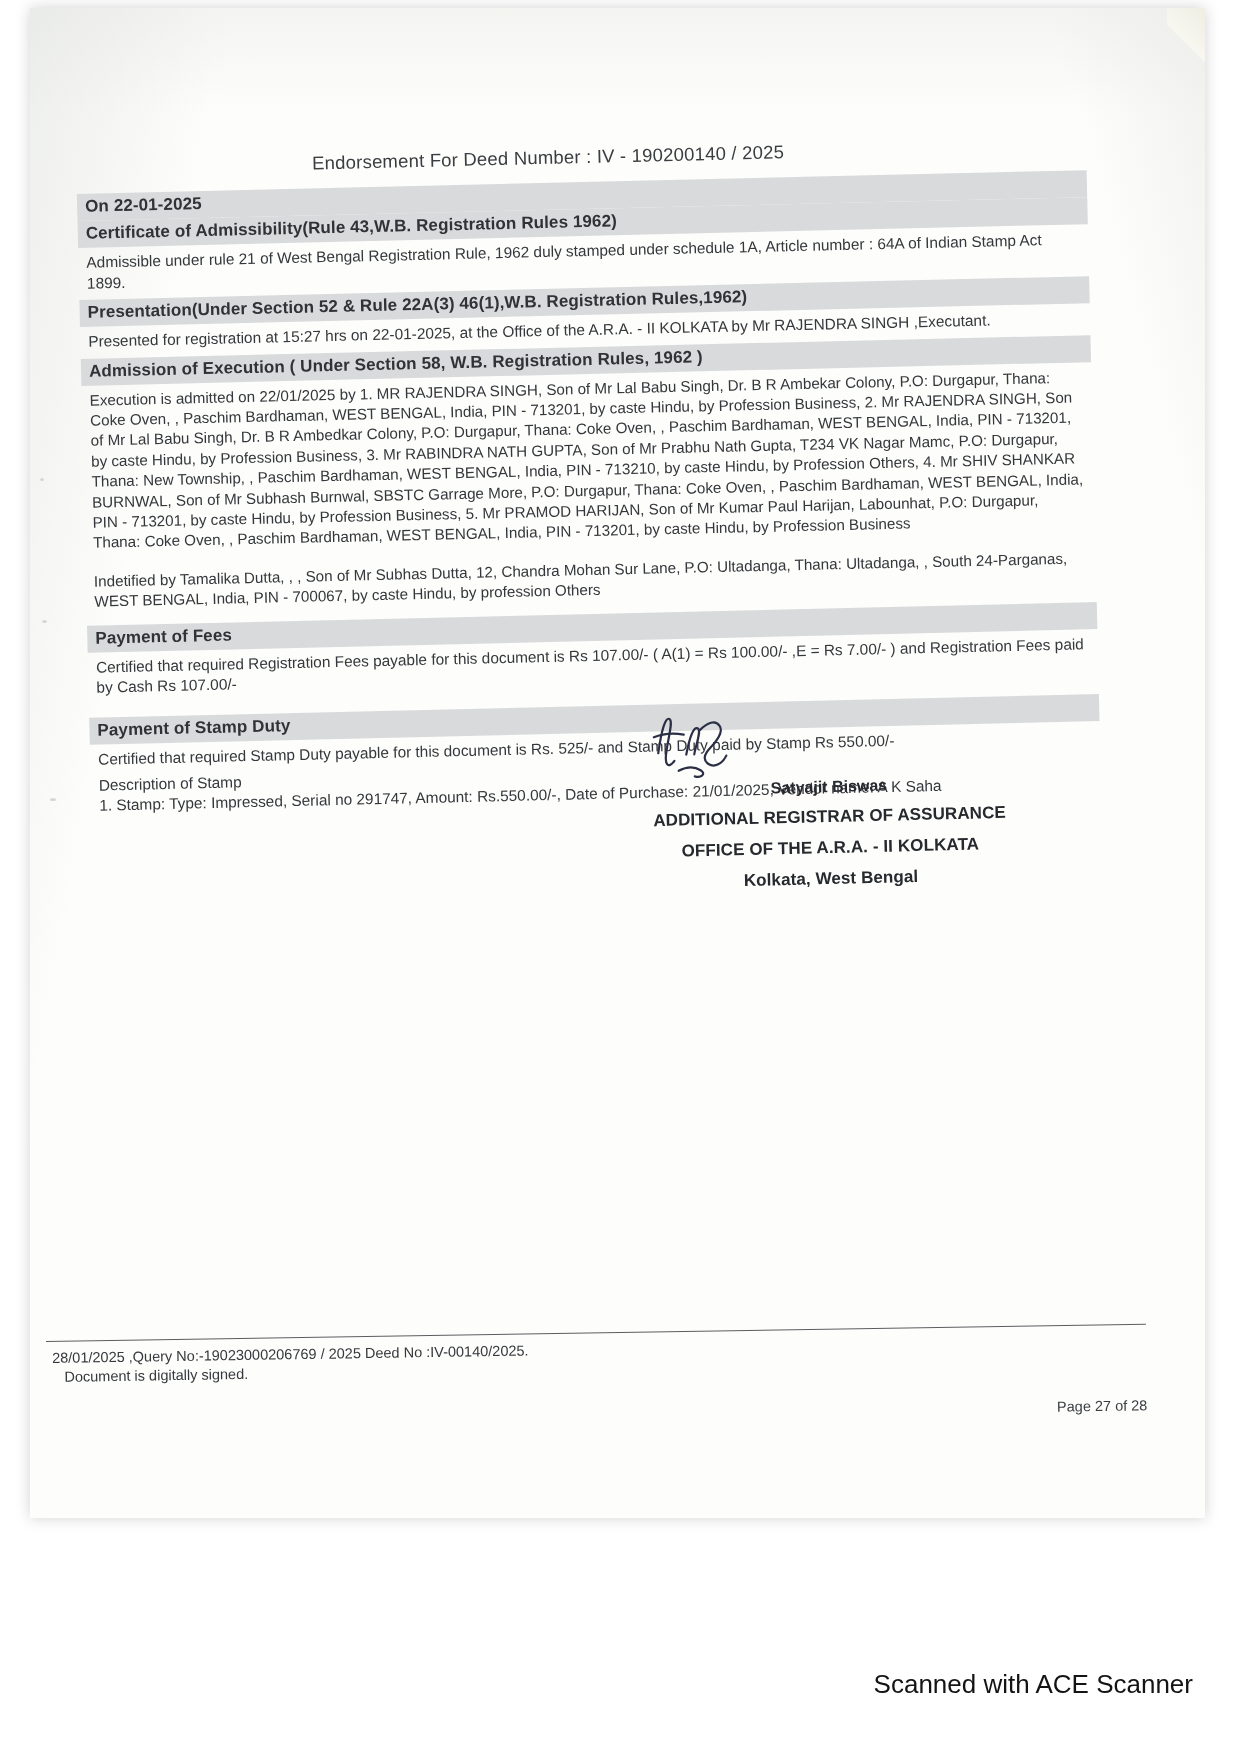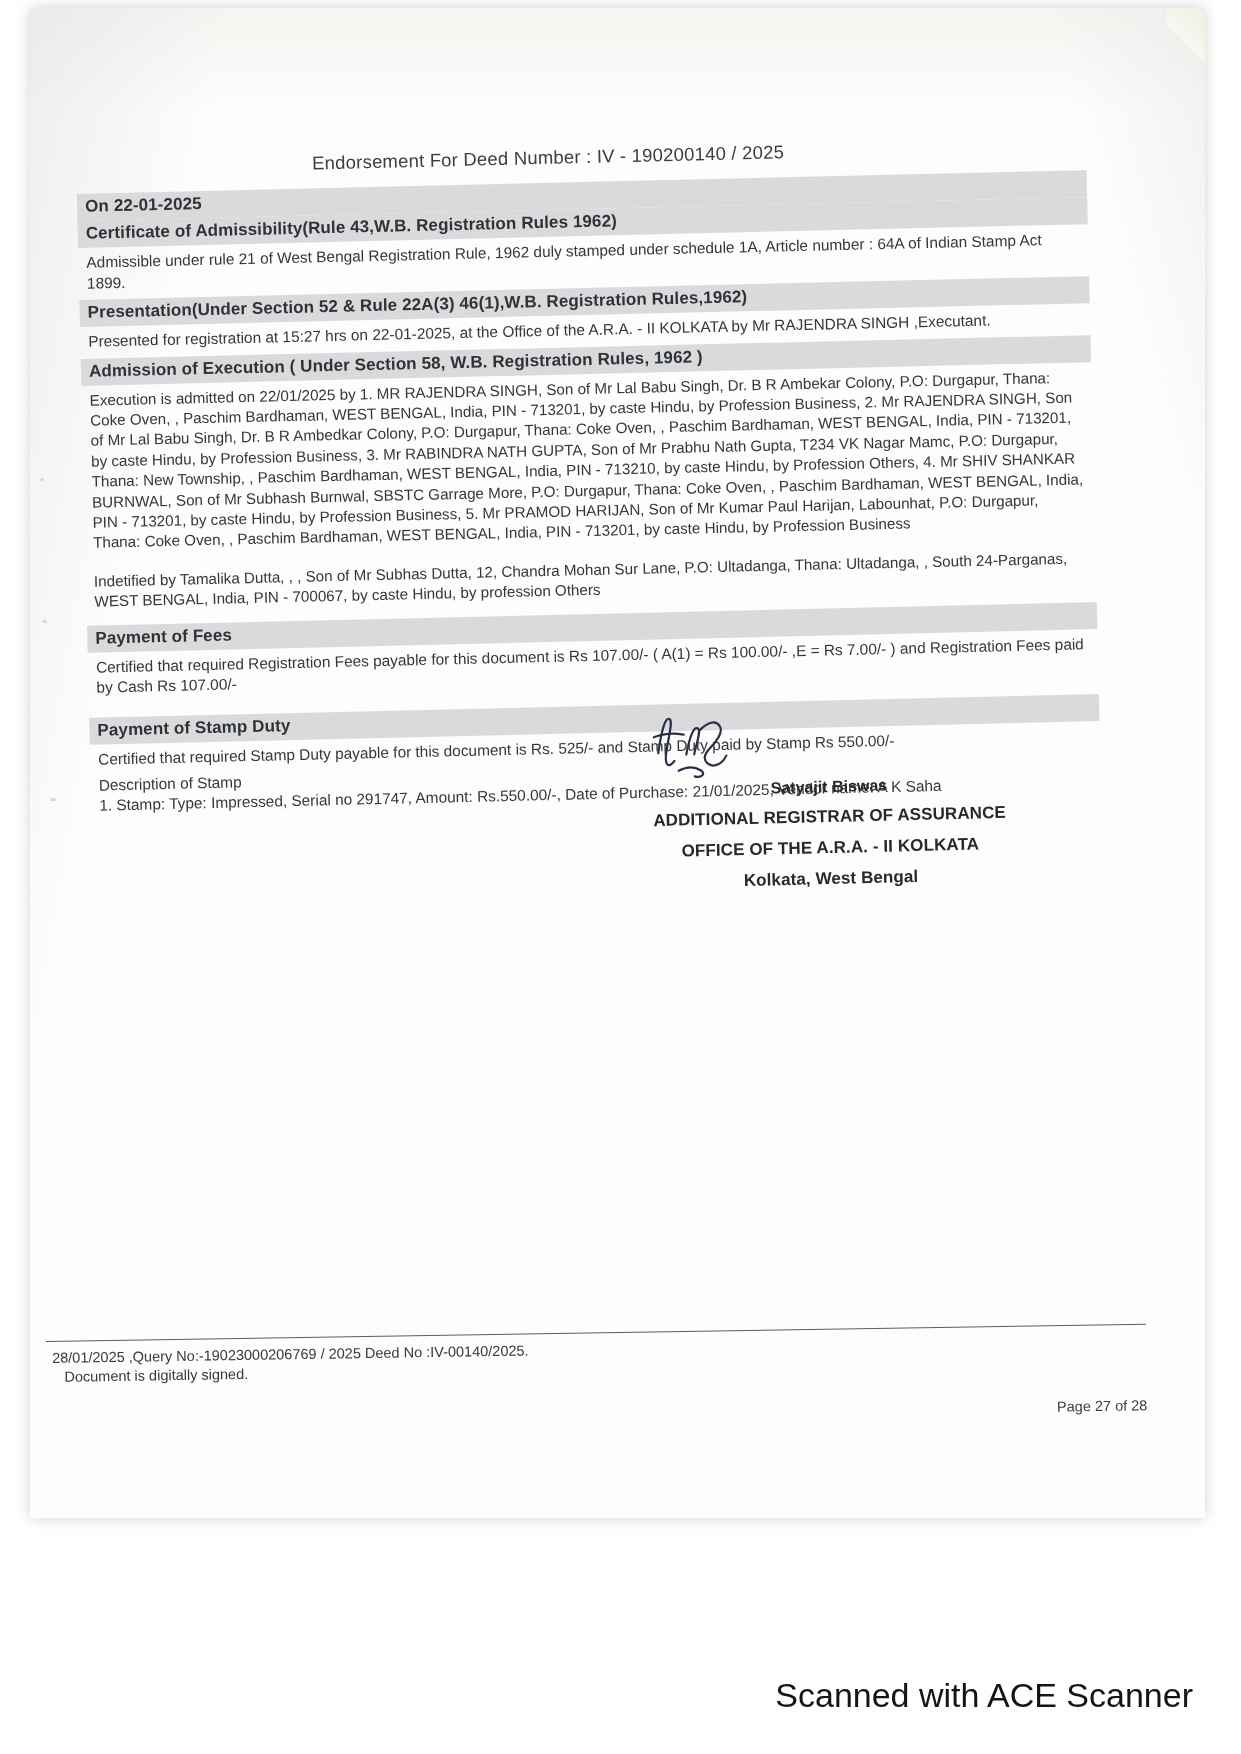"Scanned with ACE Scanner" #scanner-watermark { bottom: 39px -> 54px; font-size: 34px -> 26px }
